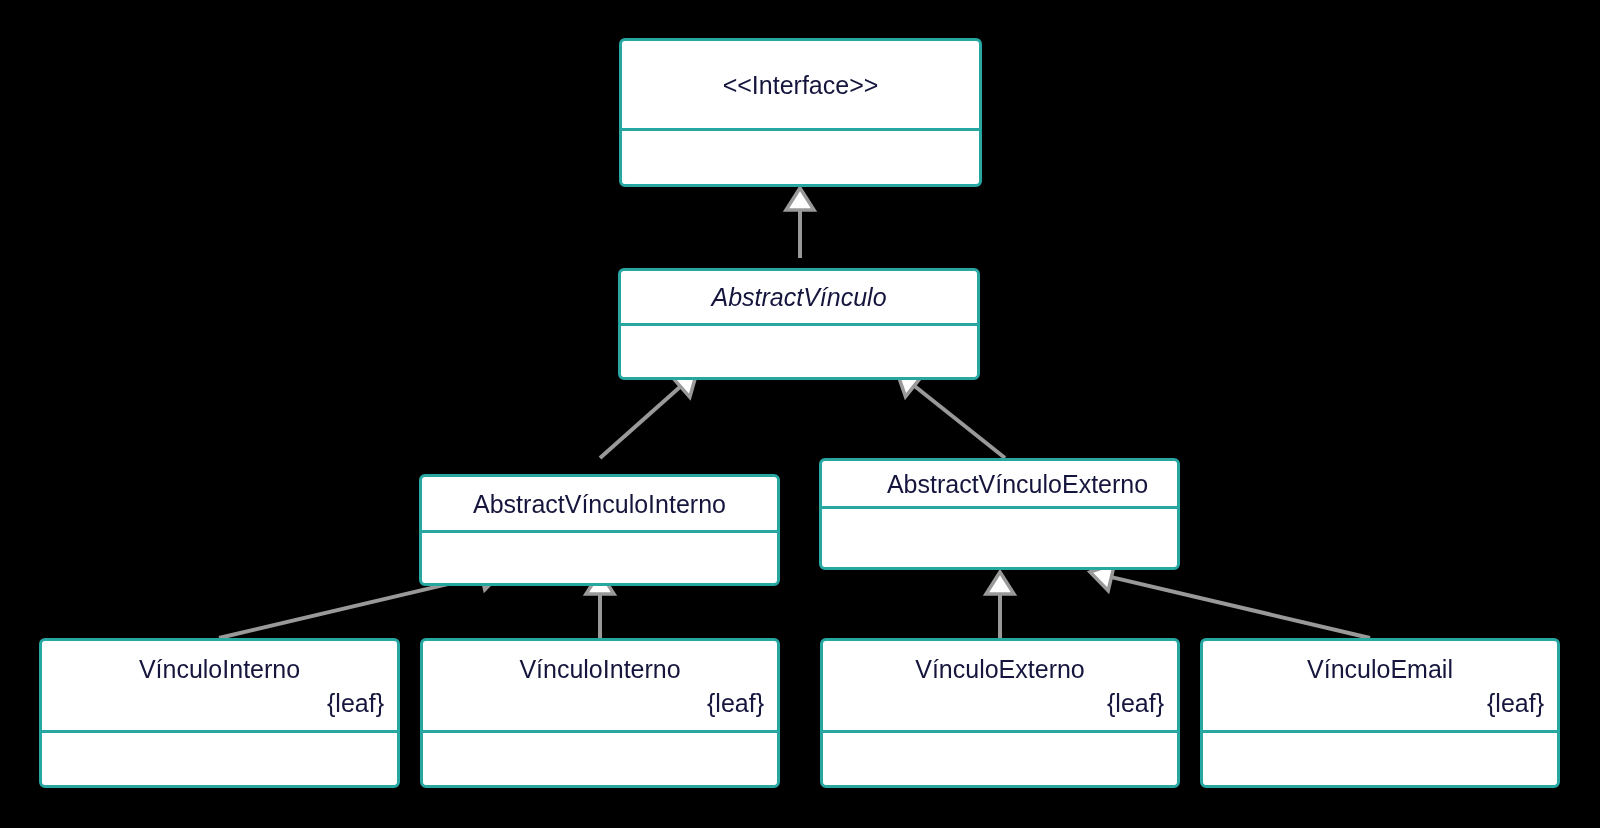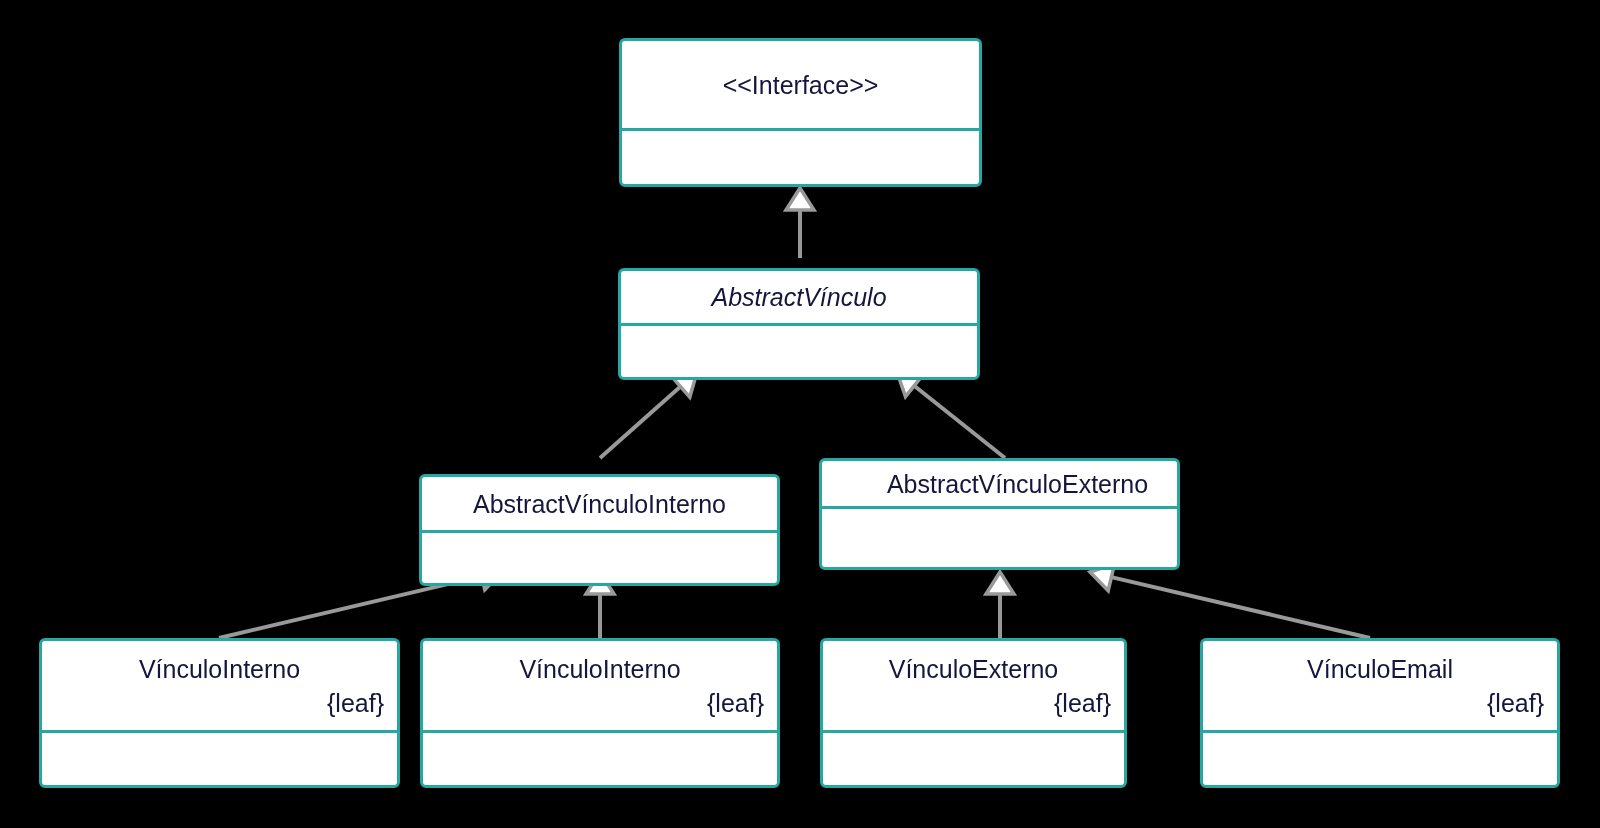"VínculoExterno" div.uml-class { width: 307px -> 360px }
